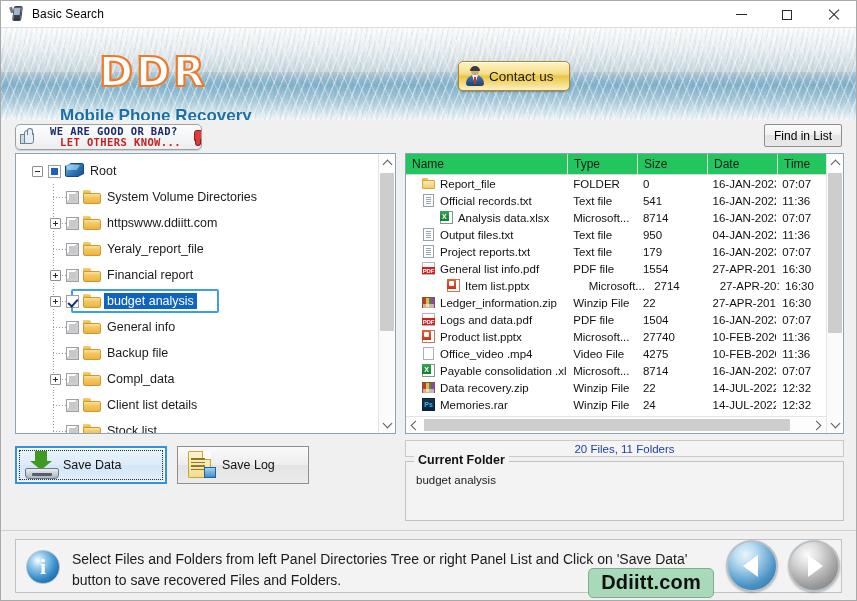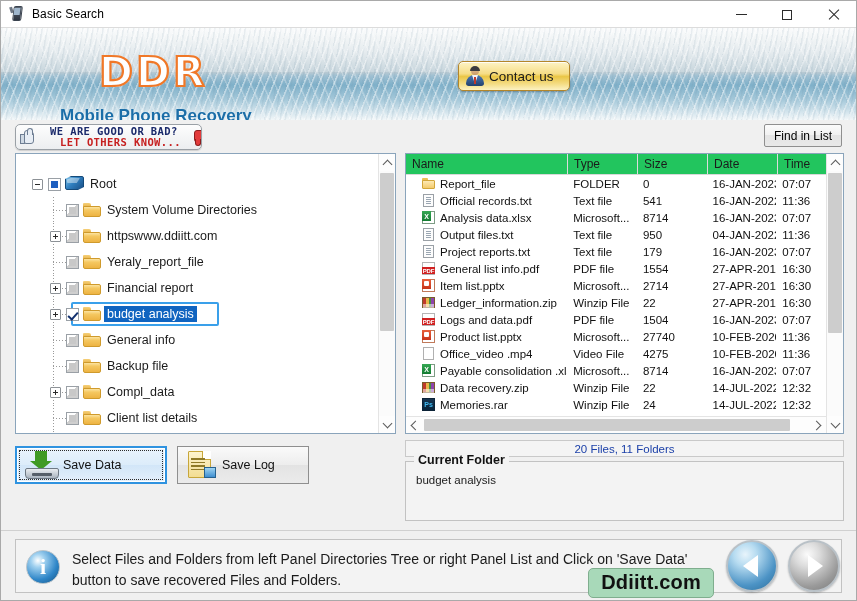"Root" .tree { padding-top: 17px -> 4px }
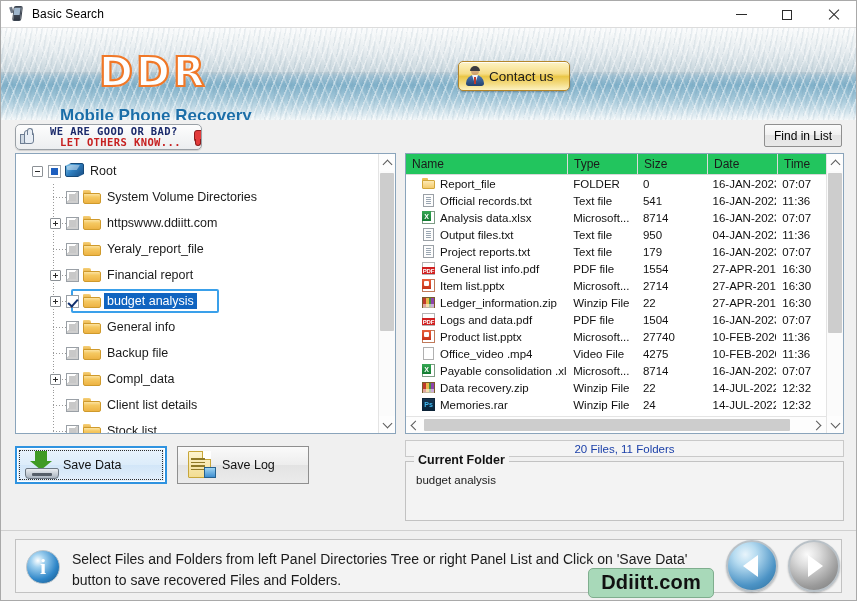"Analysis data.xlsx" div.lv-cell { justify-content: none -> center }
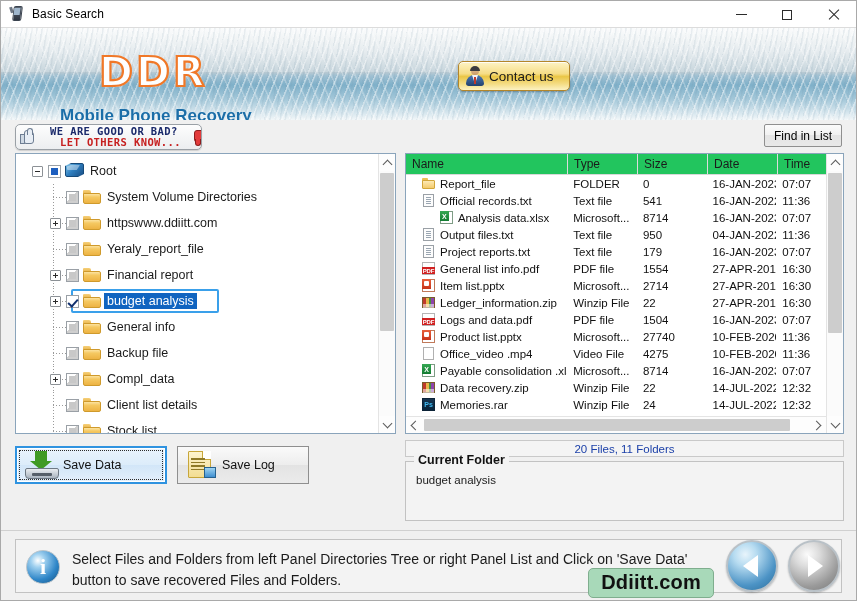"Item list.pptx" div.lv-cell { margin-left: none -> 25px }
